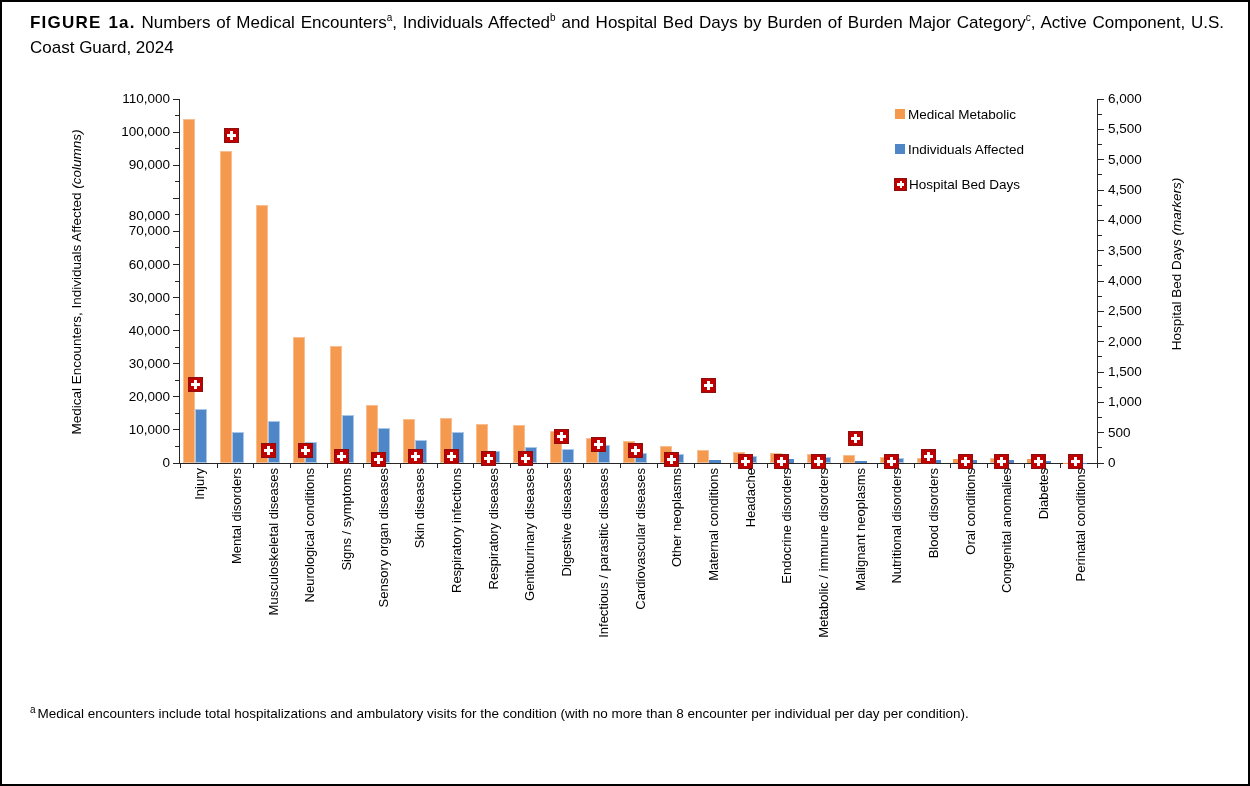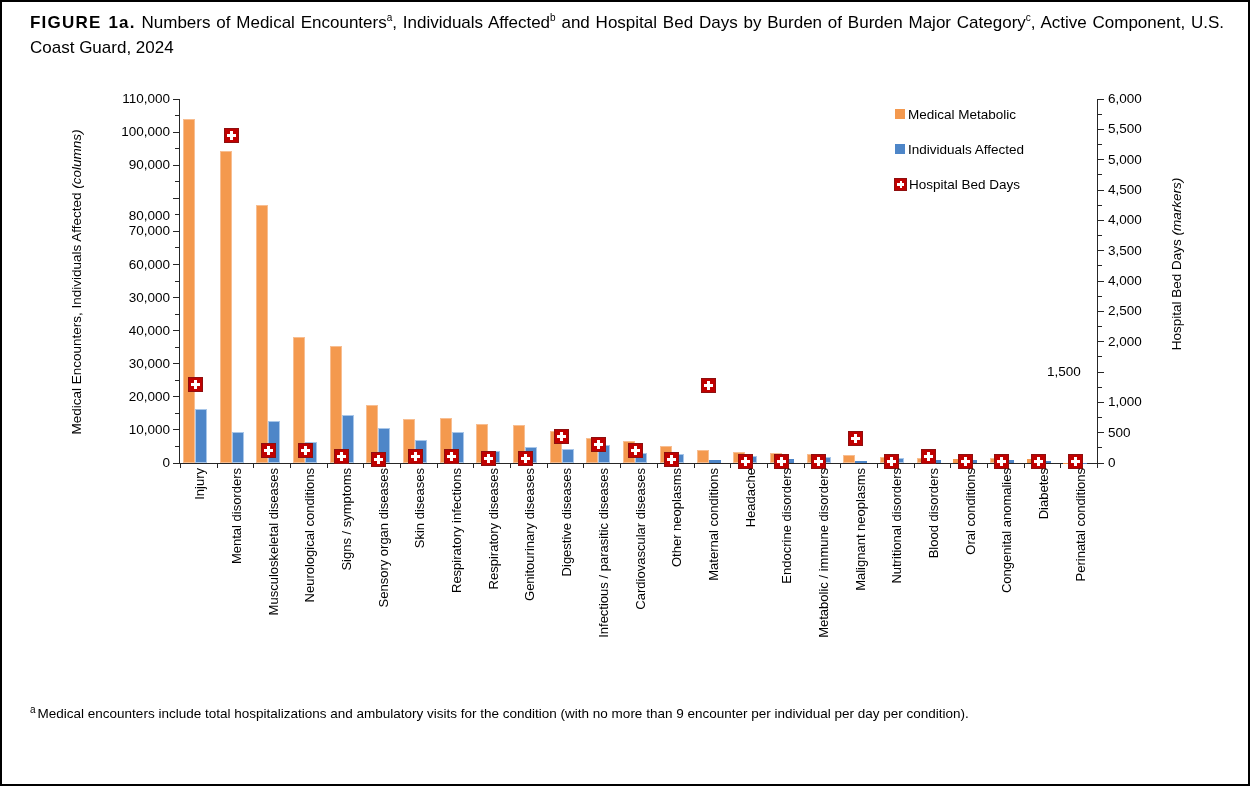"1,500" div.ylab { left: 1045px -> 1106px }
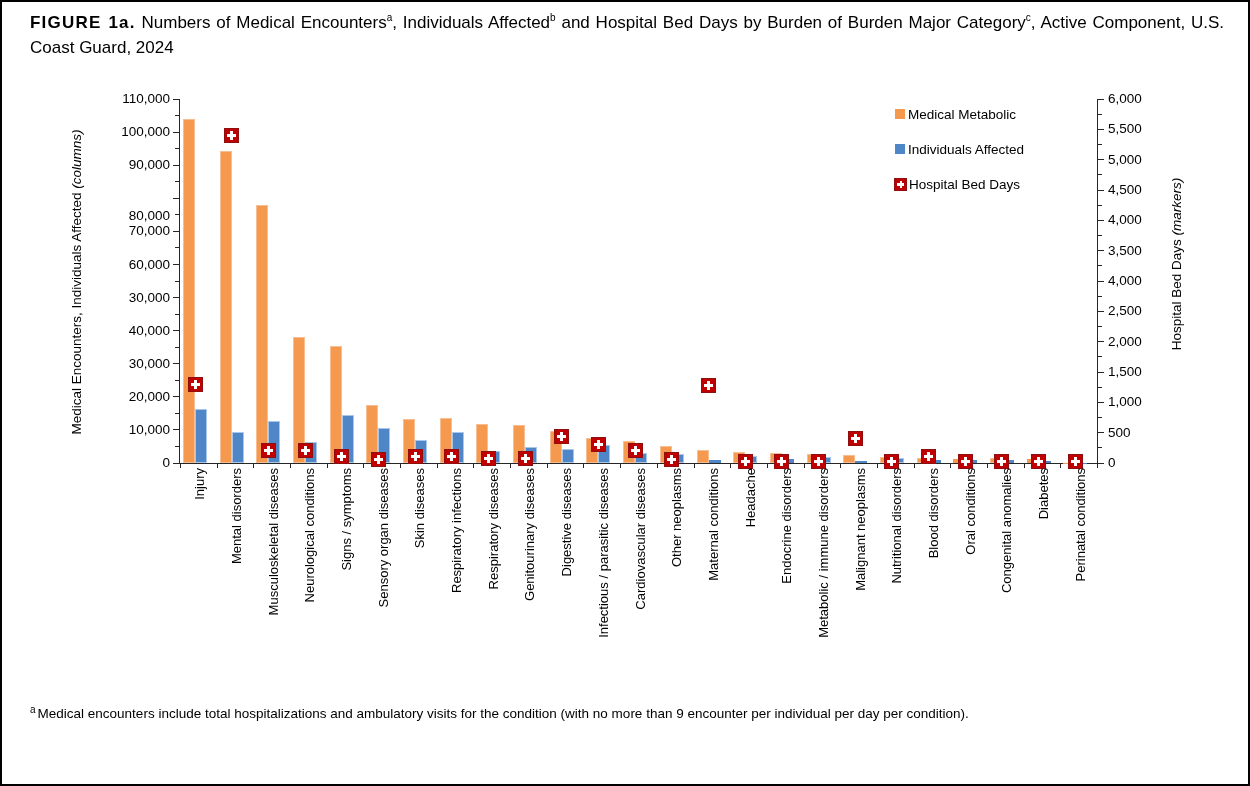"Medical encounters include total" span { text: 9 -> 8 }
